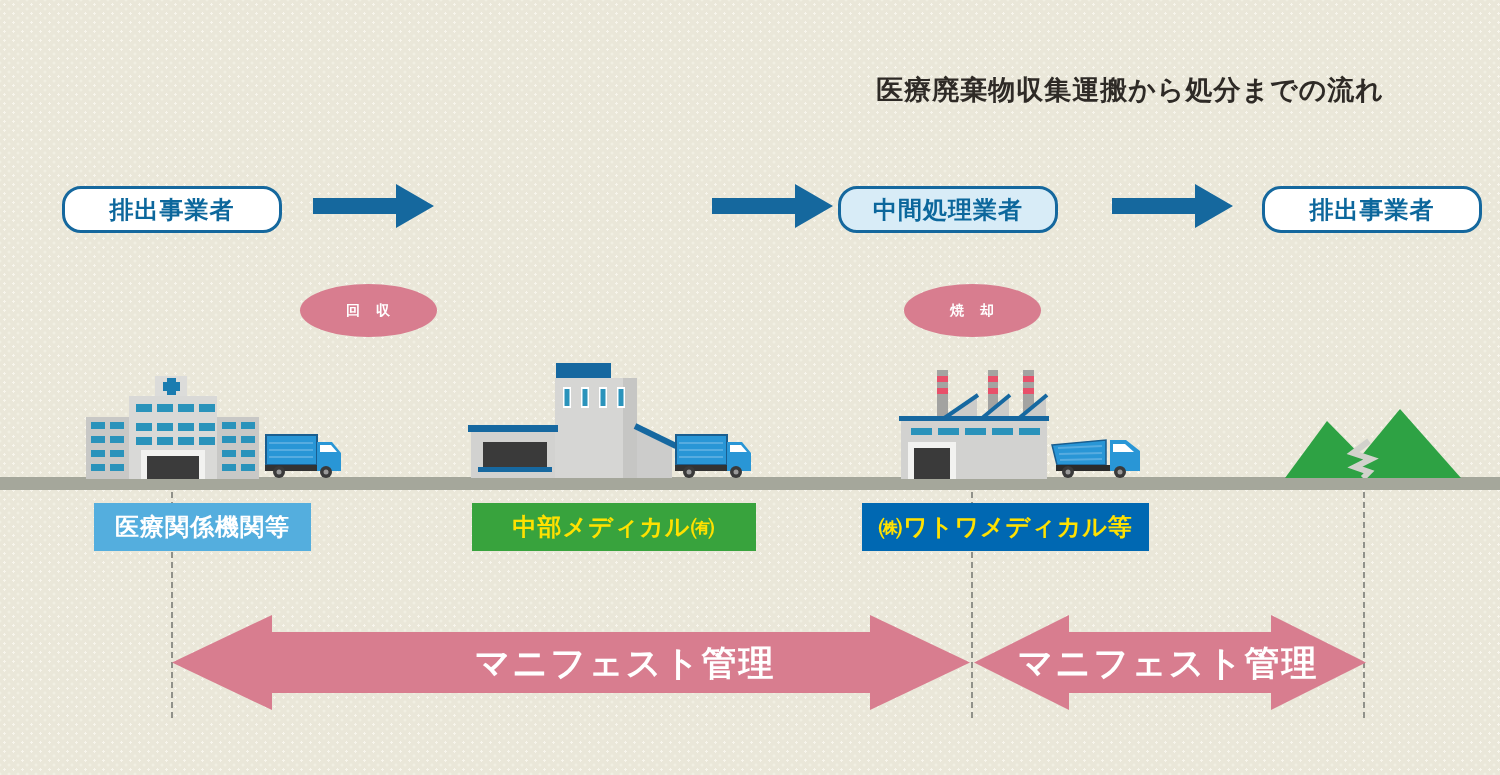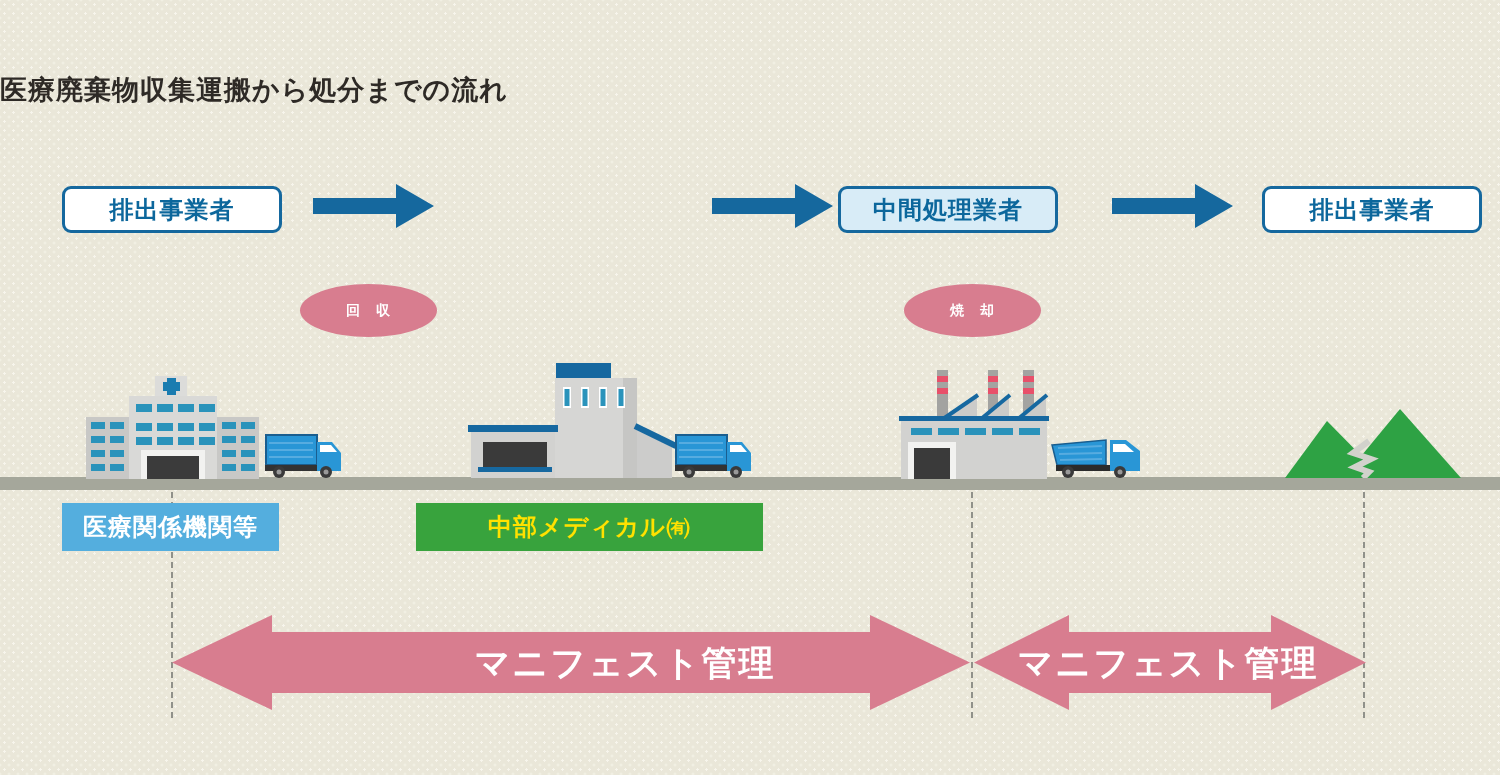"医療廃棄物収集運搬から処分までの流れ" .title { text-align: left -> right }
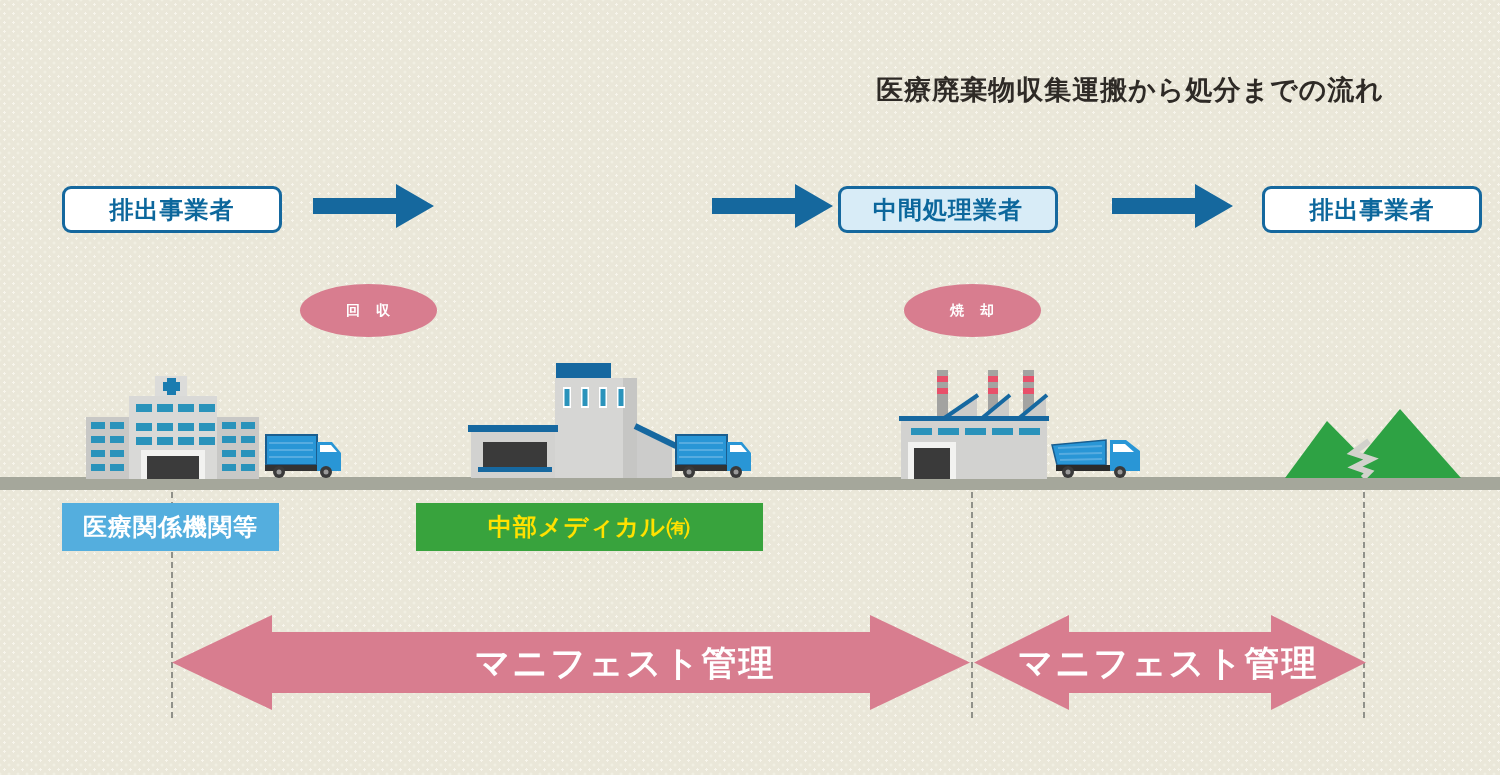"排出事業者" .flow-box { border-radius: 9px -> 19px }
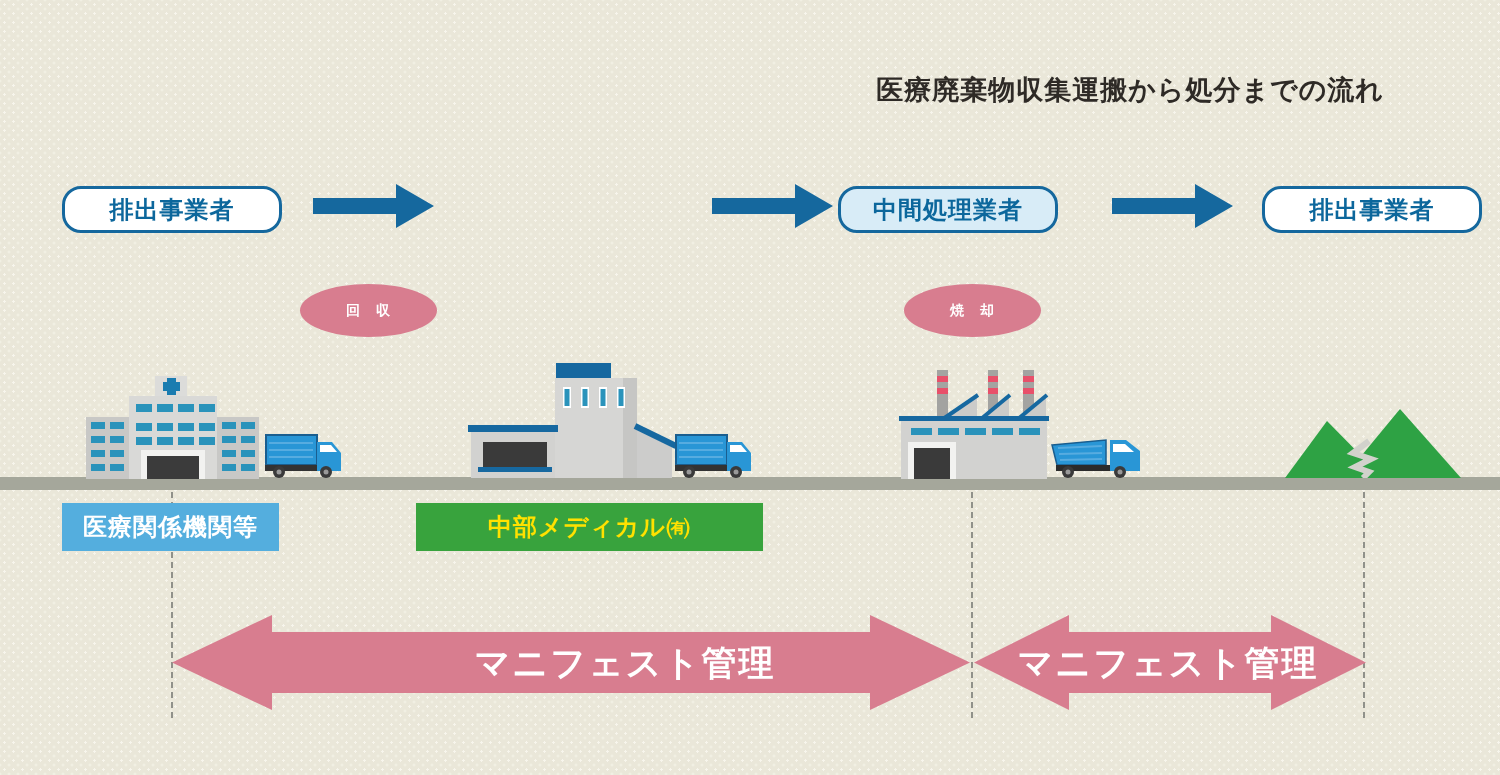"医療関係機関等" .entity-label { margin-left: none -> 32px }
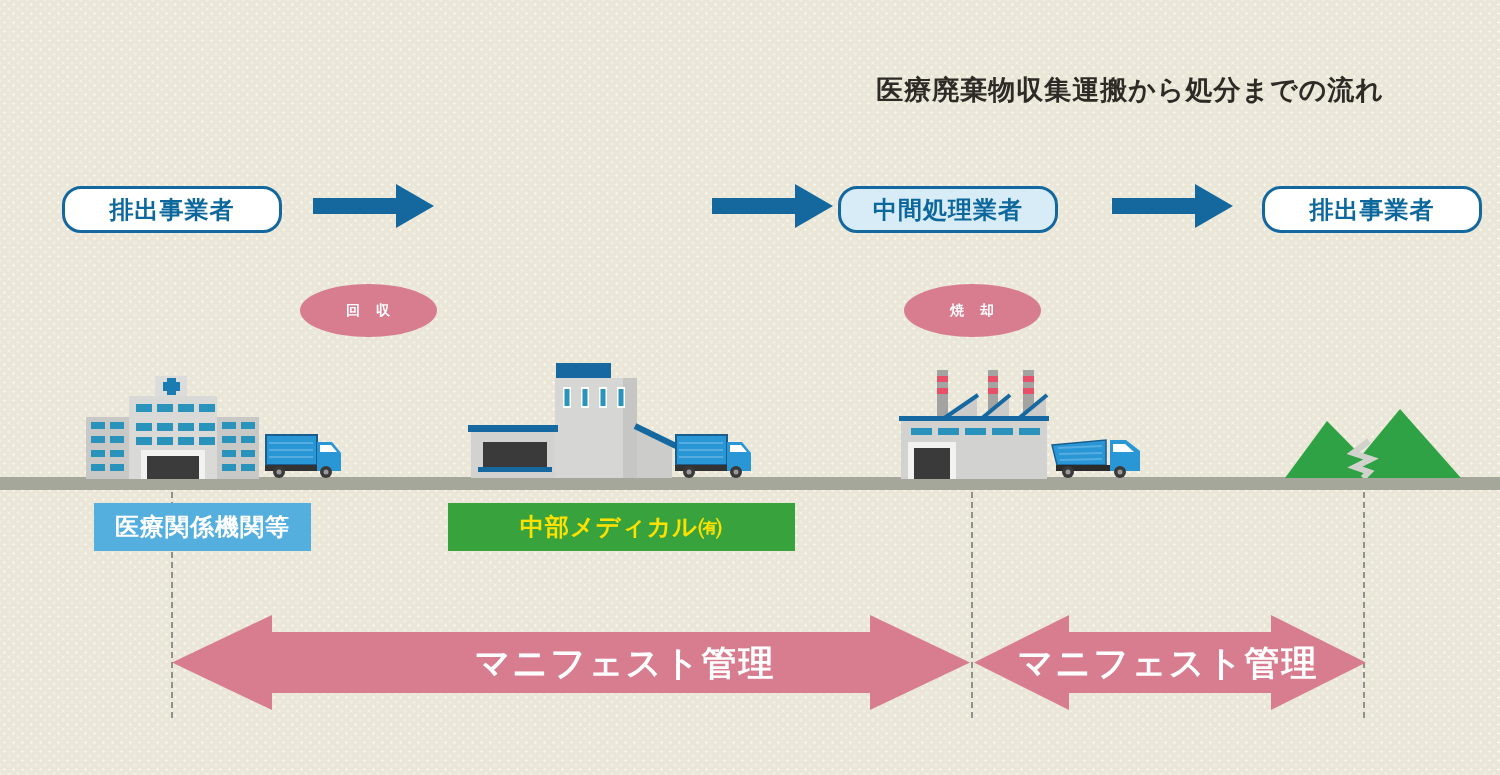"中部メディカル㈲" .entity-green { left: 416px -> 440px; width: 347px -> 284px }
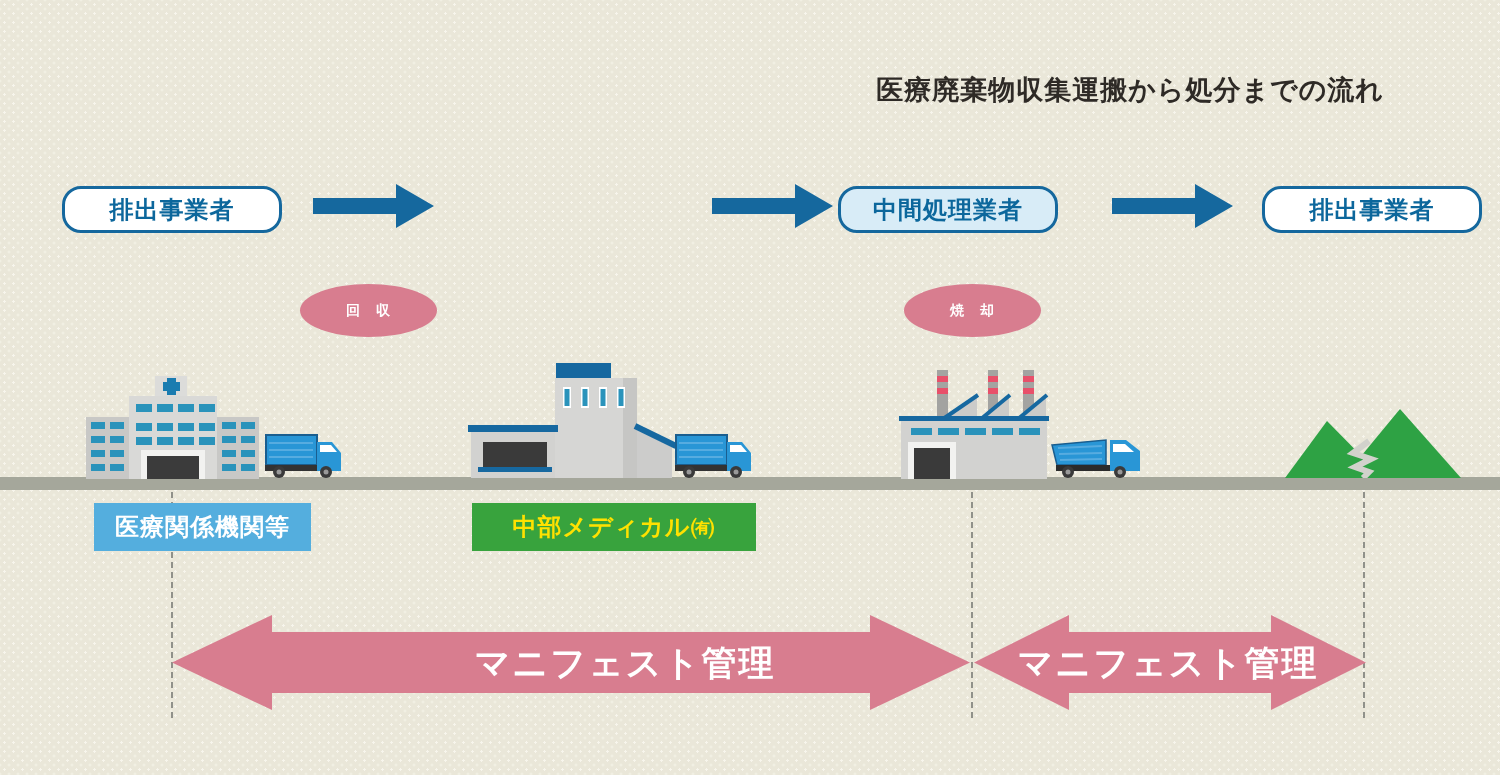"㈱ワトワメディカル等" div.entity-label { html: none -> <div>㈱ワトワメディカル等</div> }
